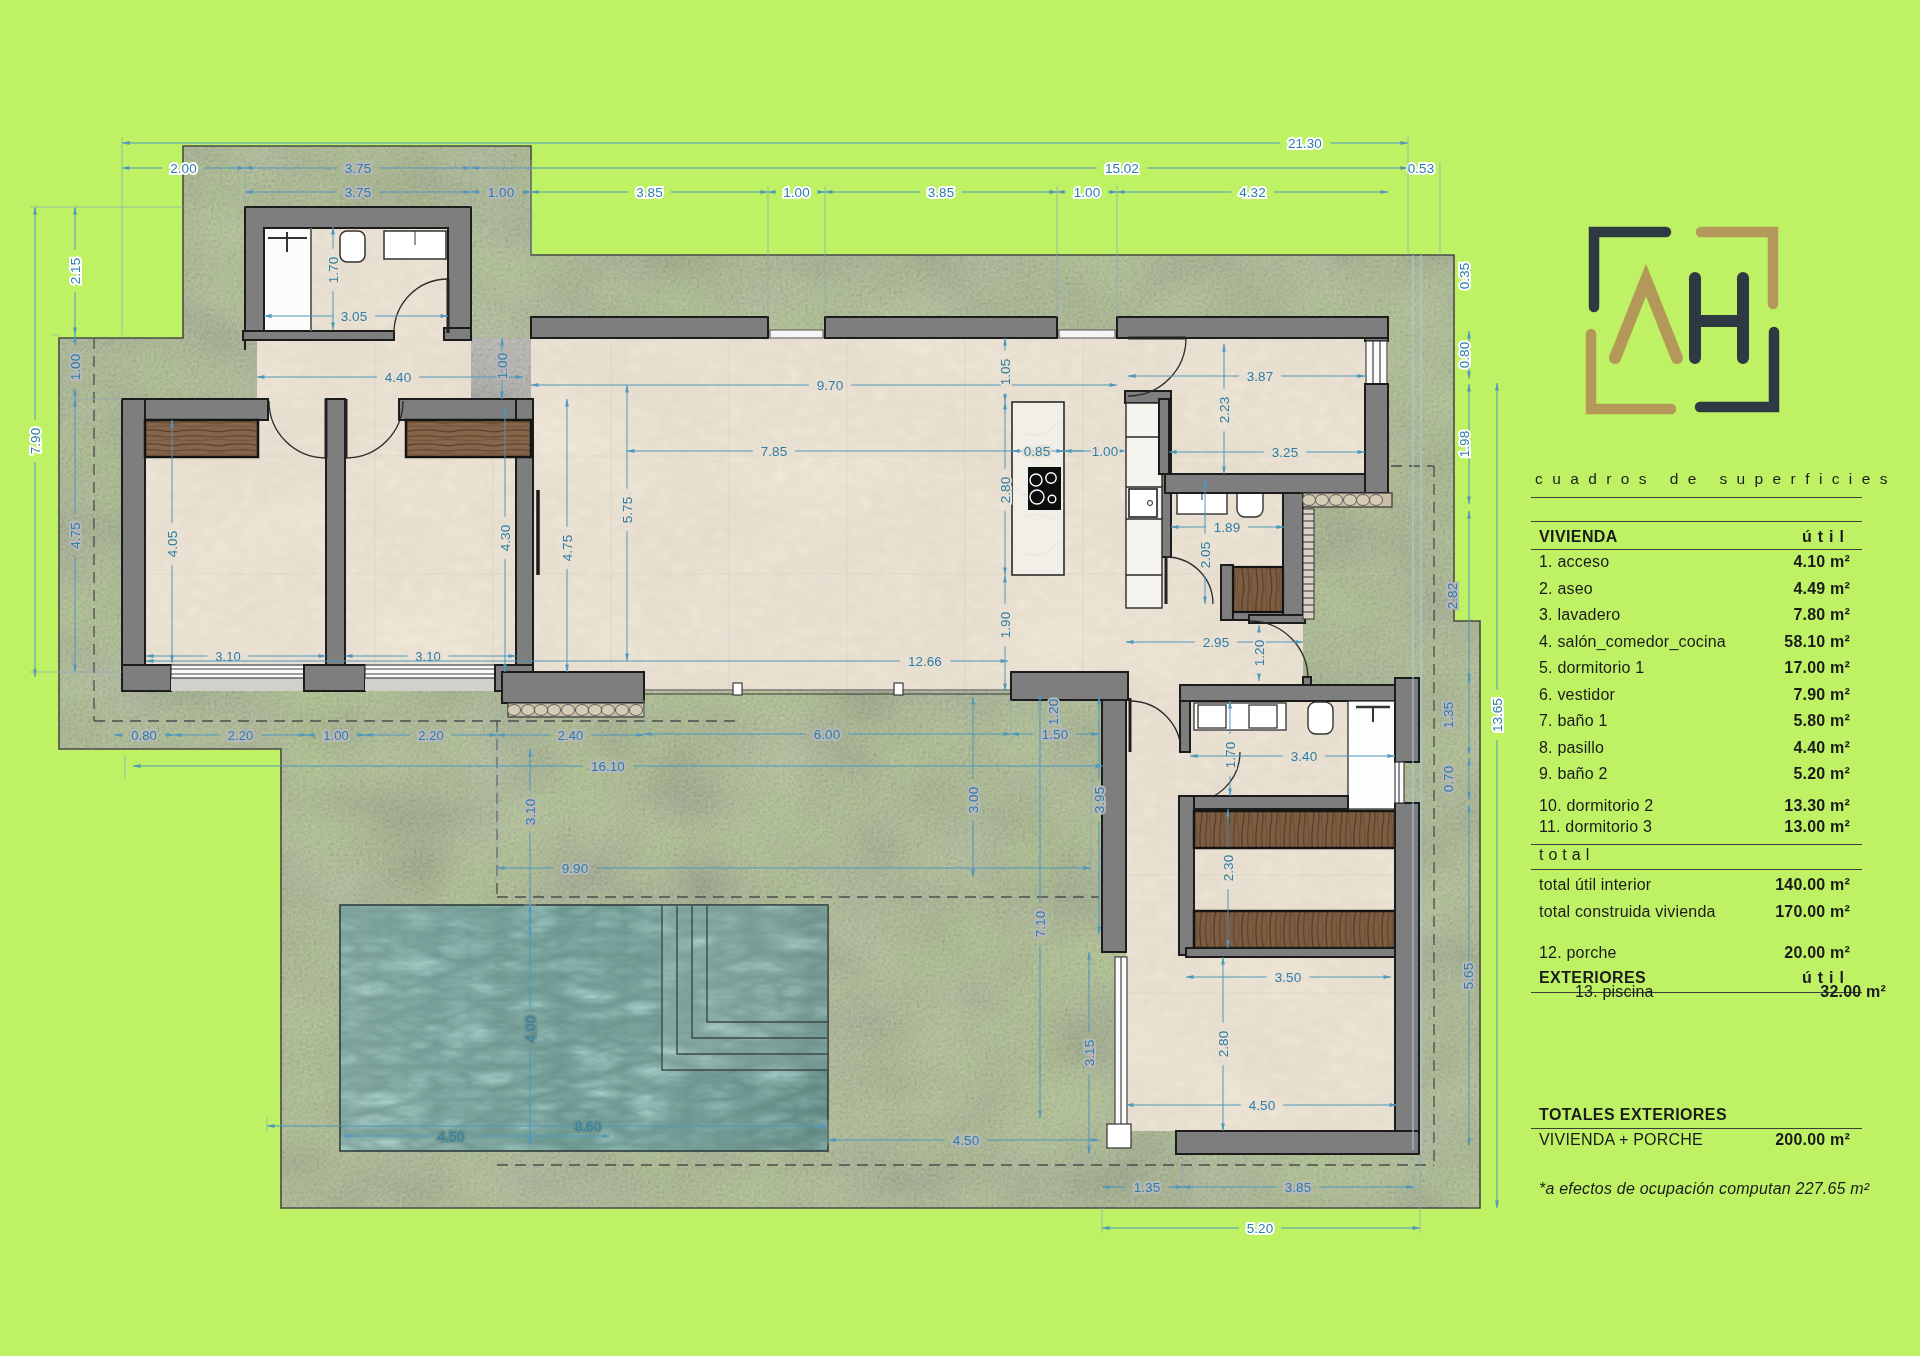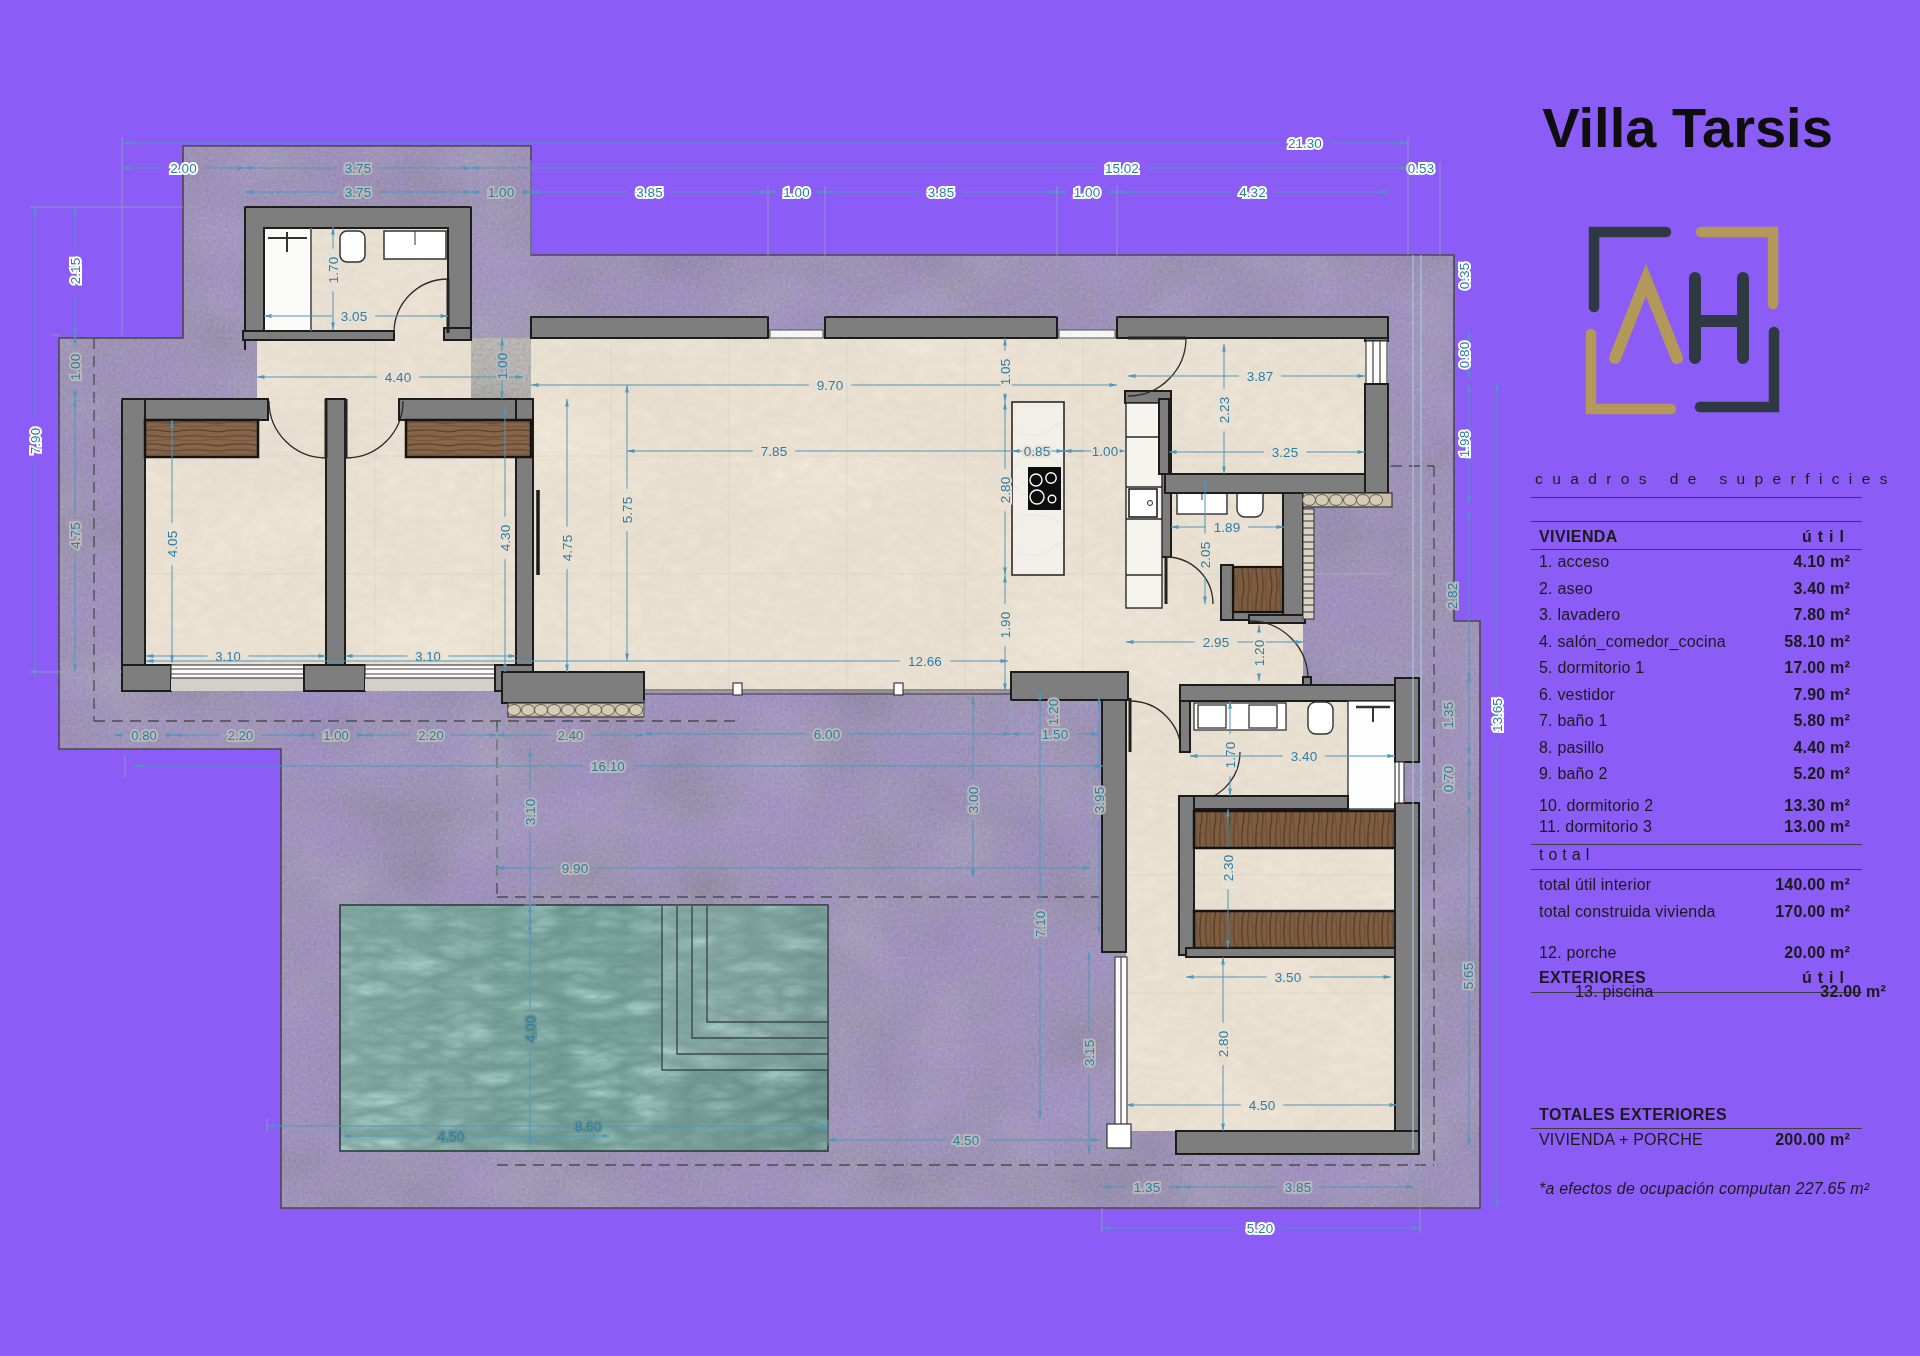"21.30" #page { background: #8b5cf6 -> #bef264 }
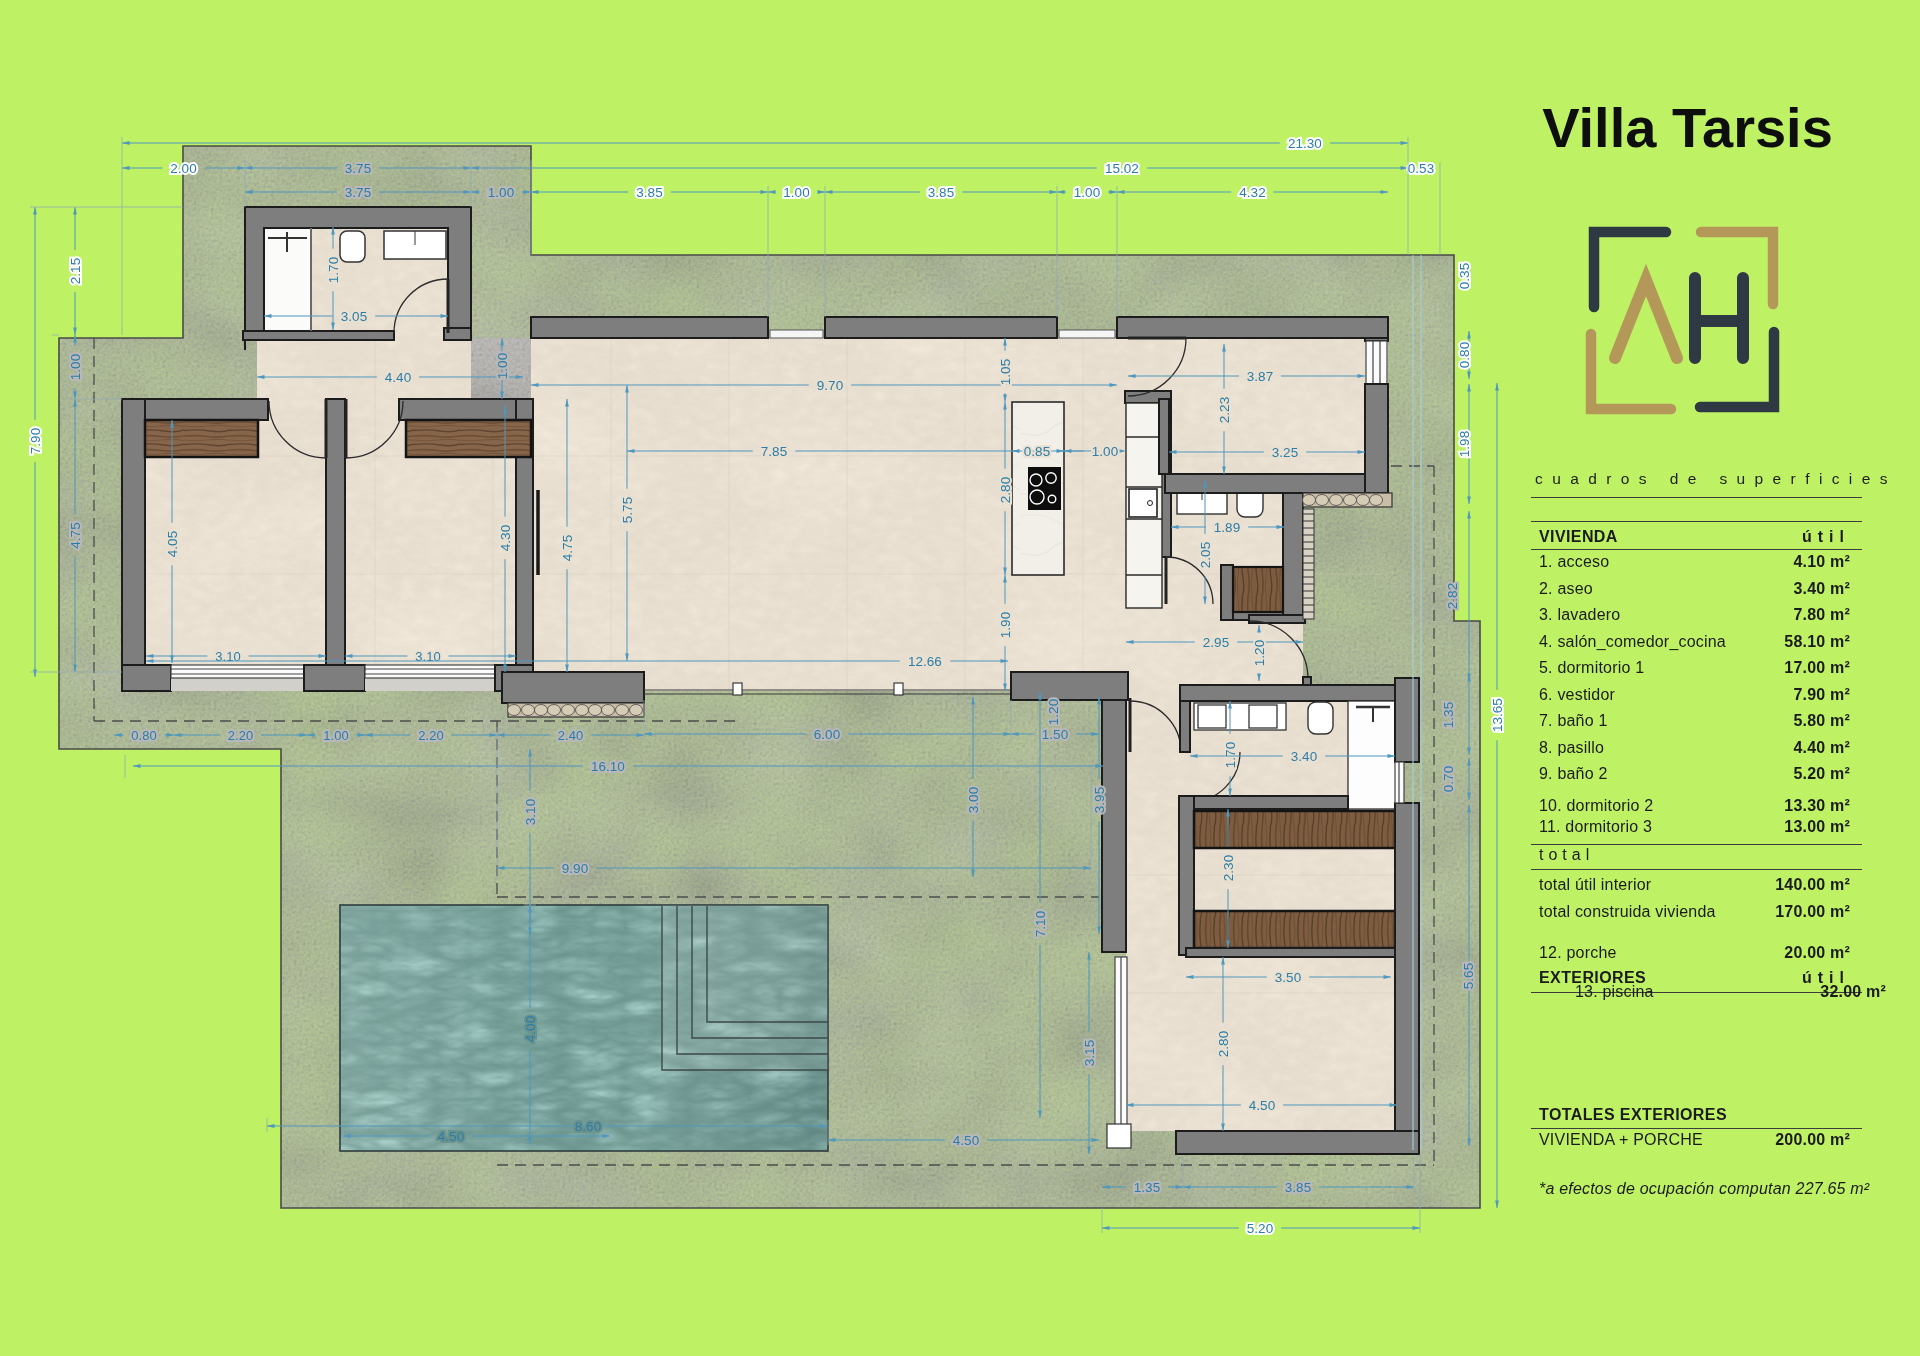"Villa Tarsis" div.abs { html: <div>Villa Tarsis</div> -> none }
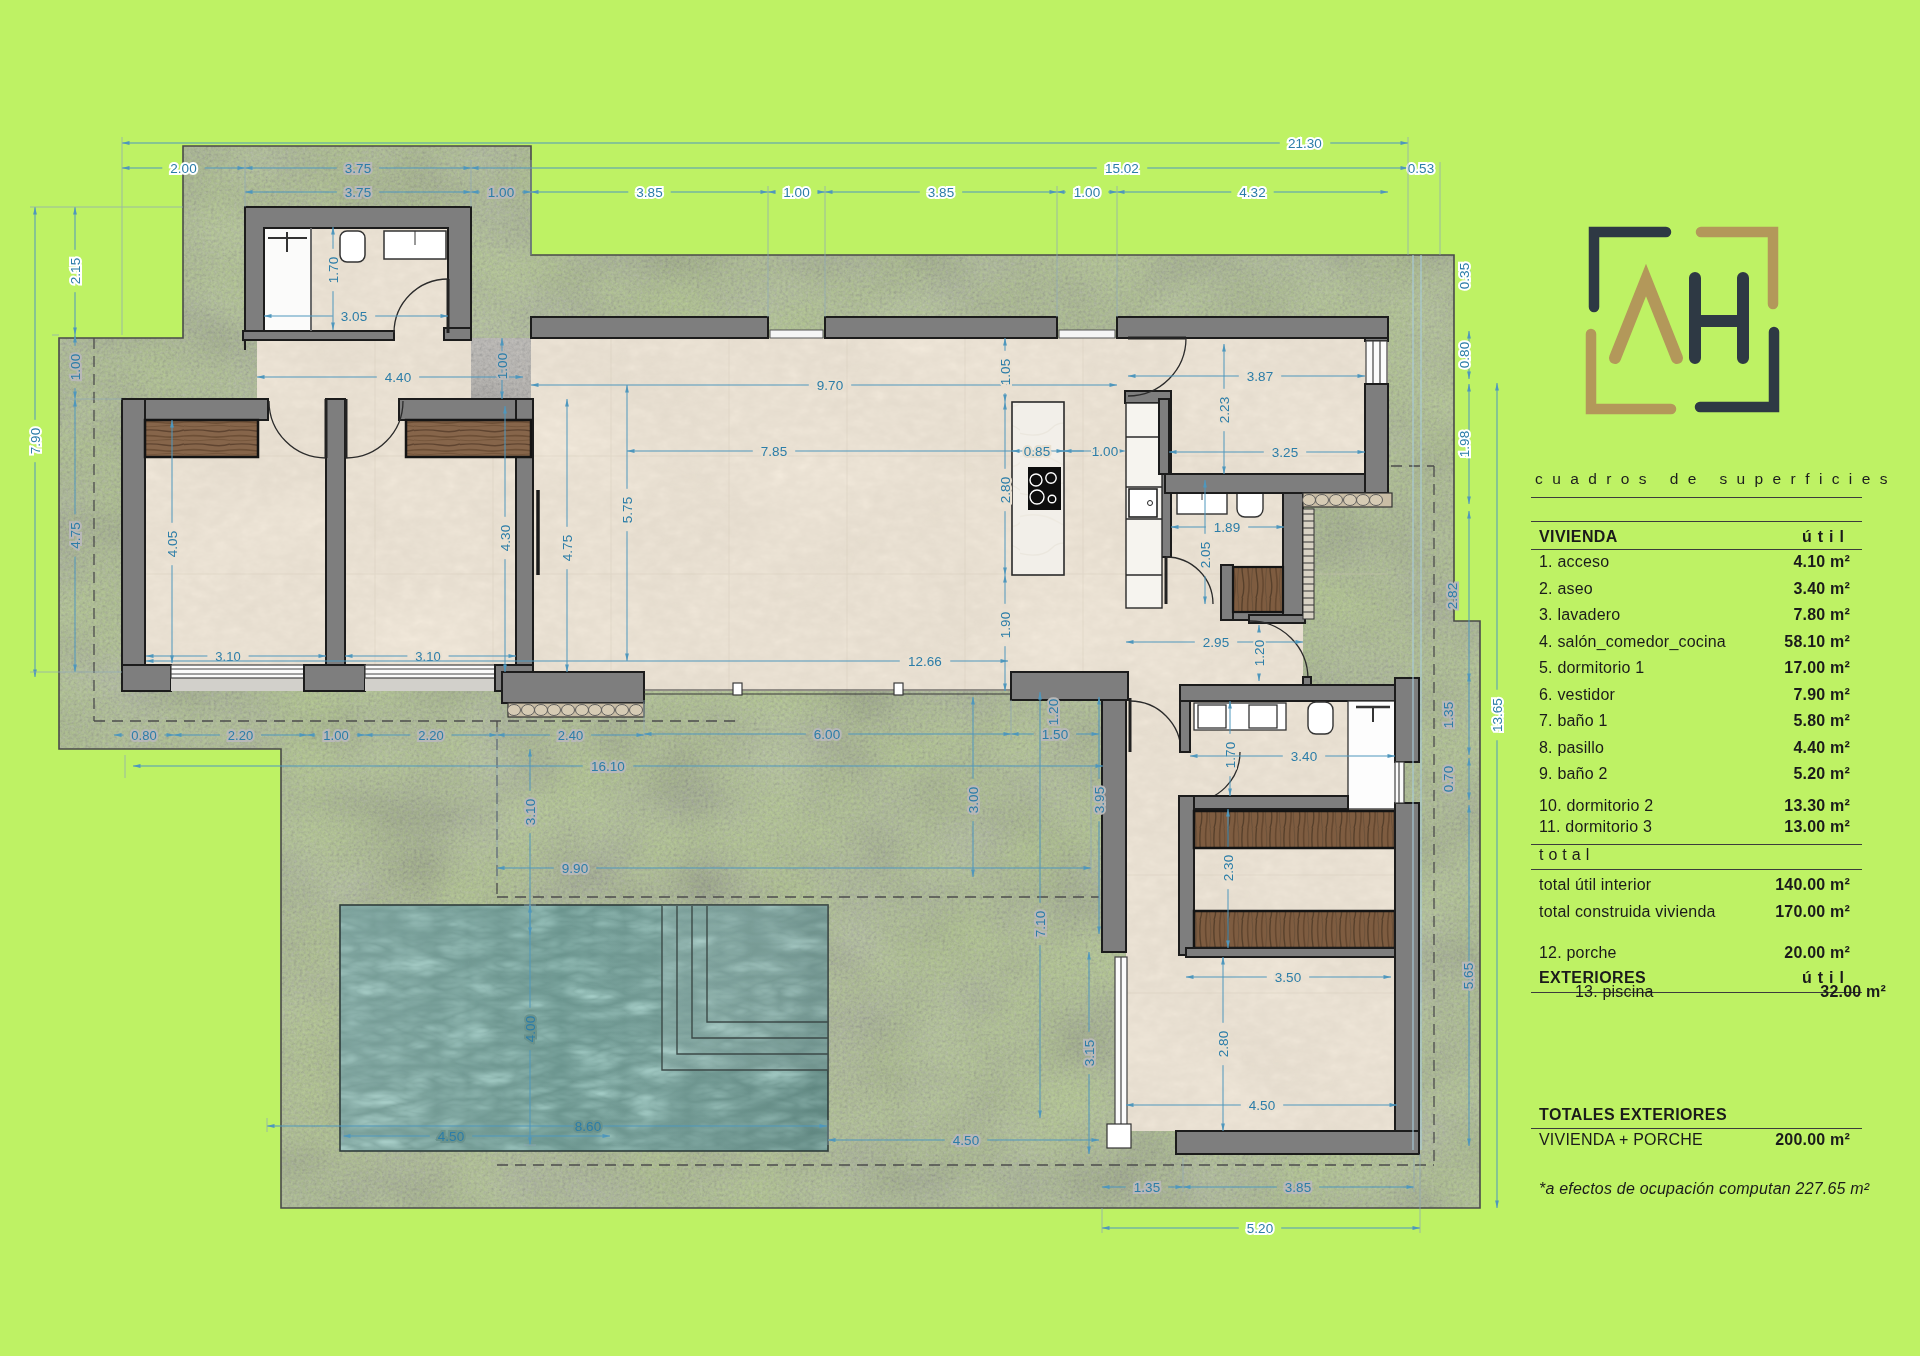"3.40 m²" span.val { text: 3.40 -> 4.49 }
